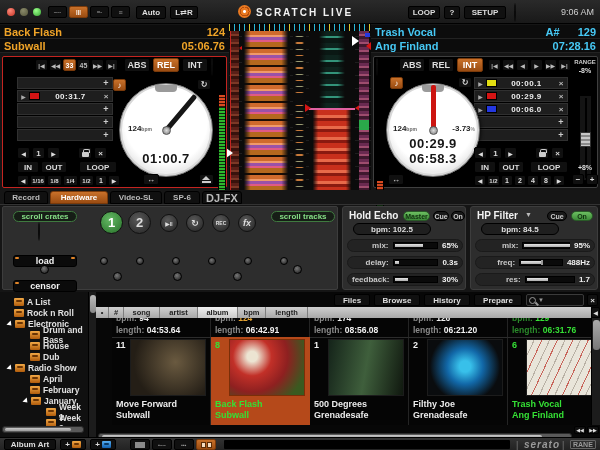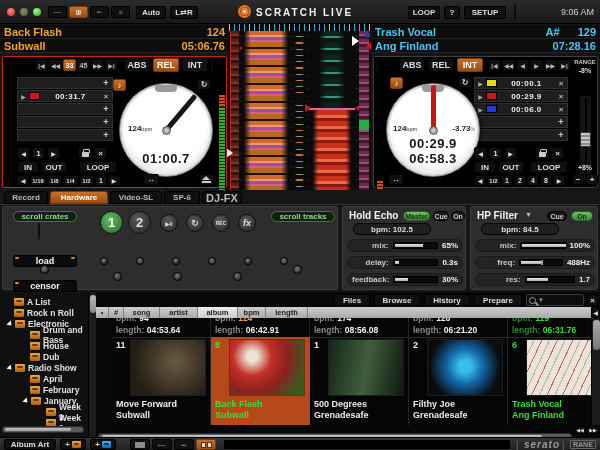"100%" span.val { text: 100% -> 95% }
